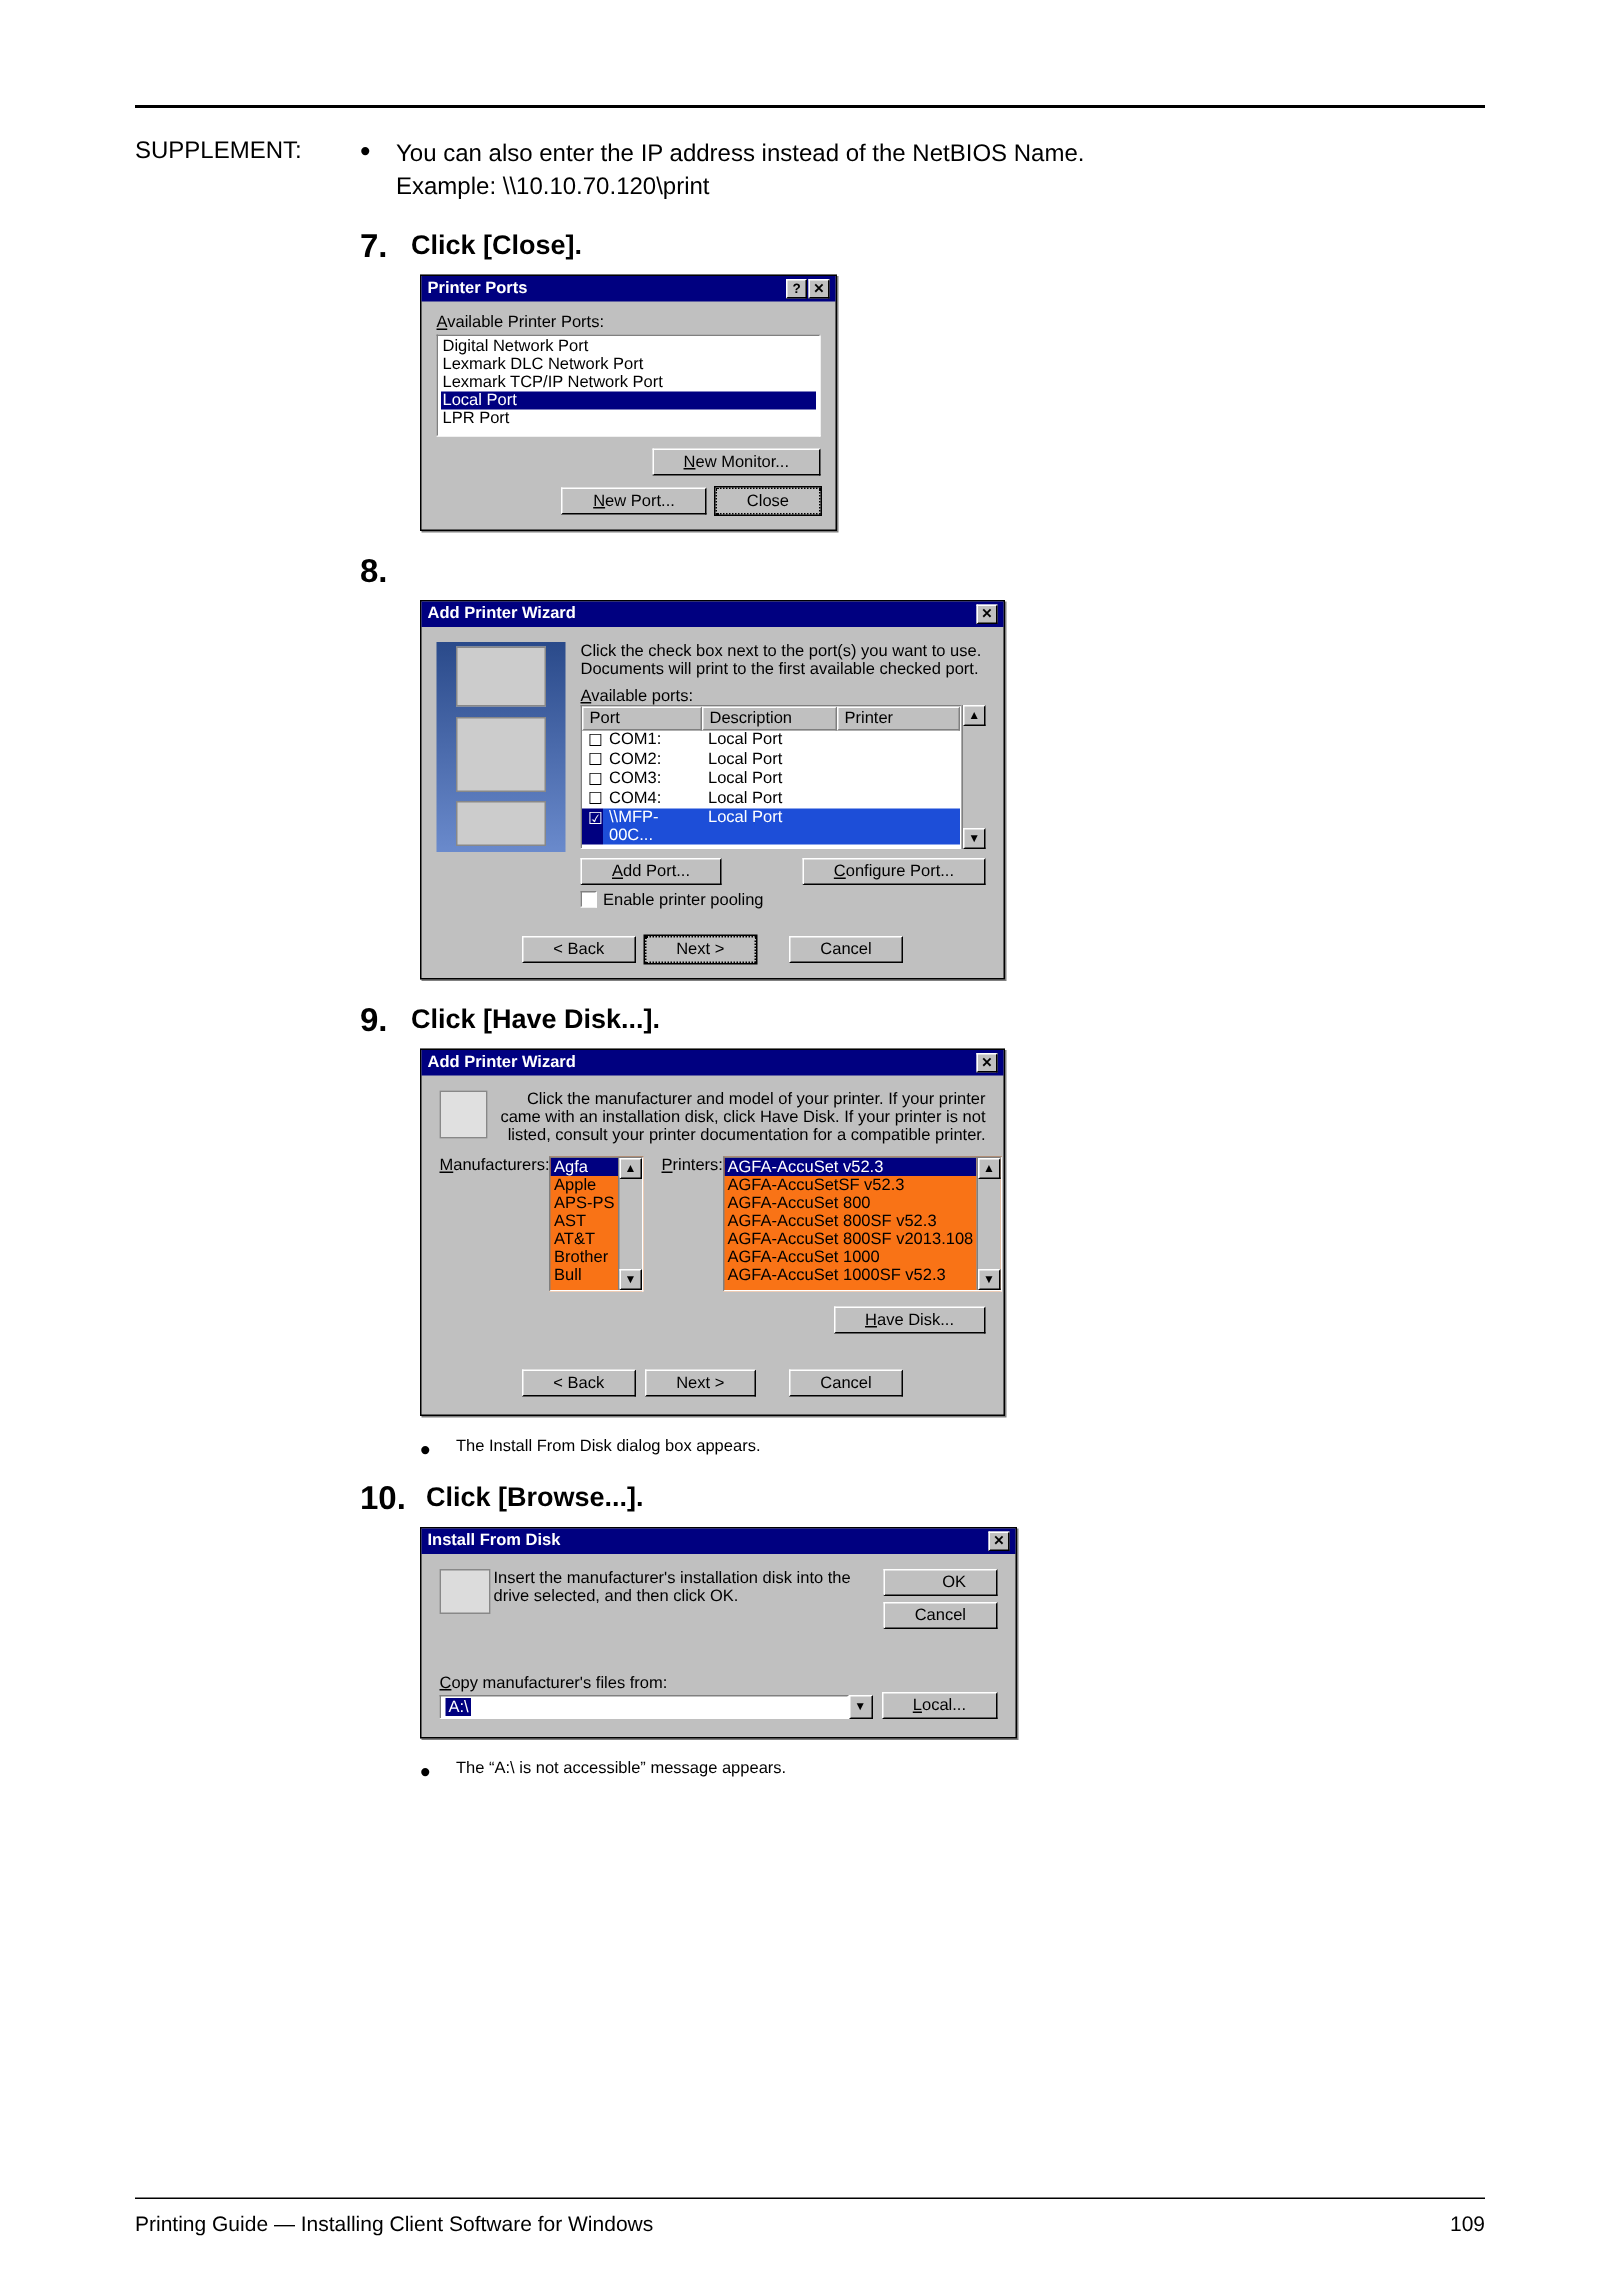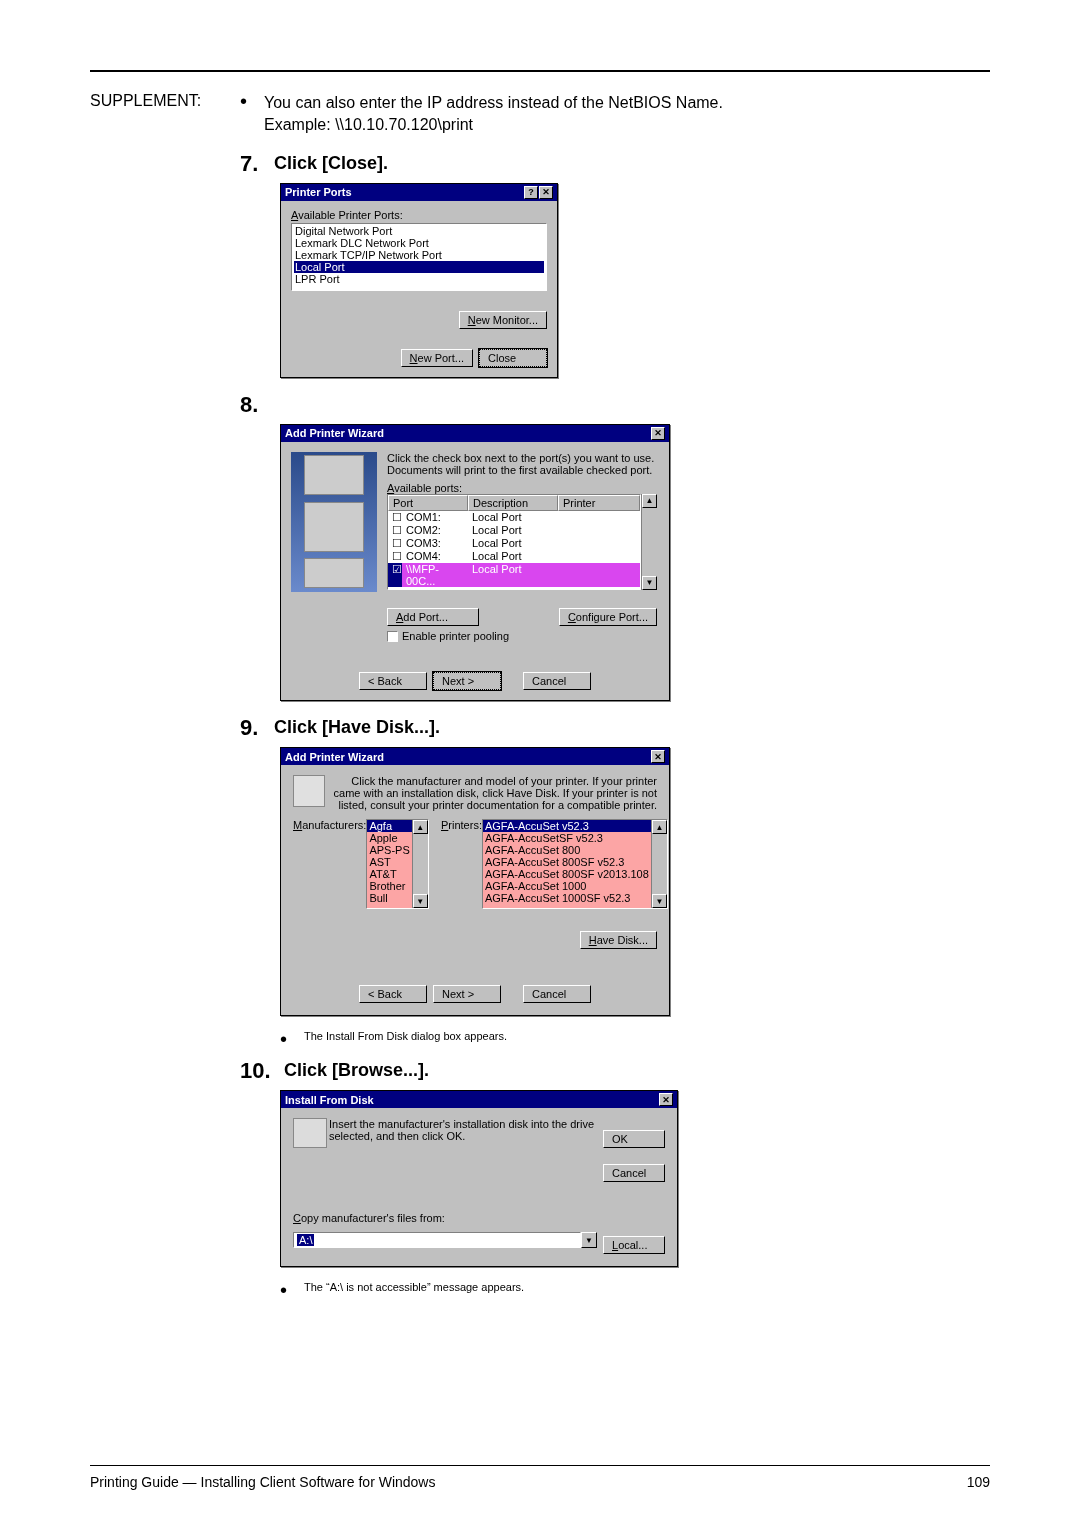"New Monitor..." .win-btn { margin-top: 12px -> none; padding: 2px 8px -> 2px 20px; text-align: left -> right }
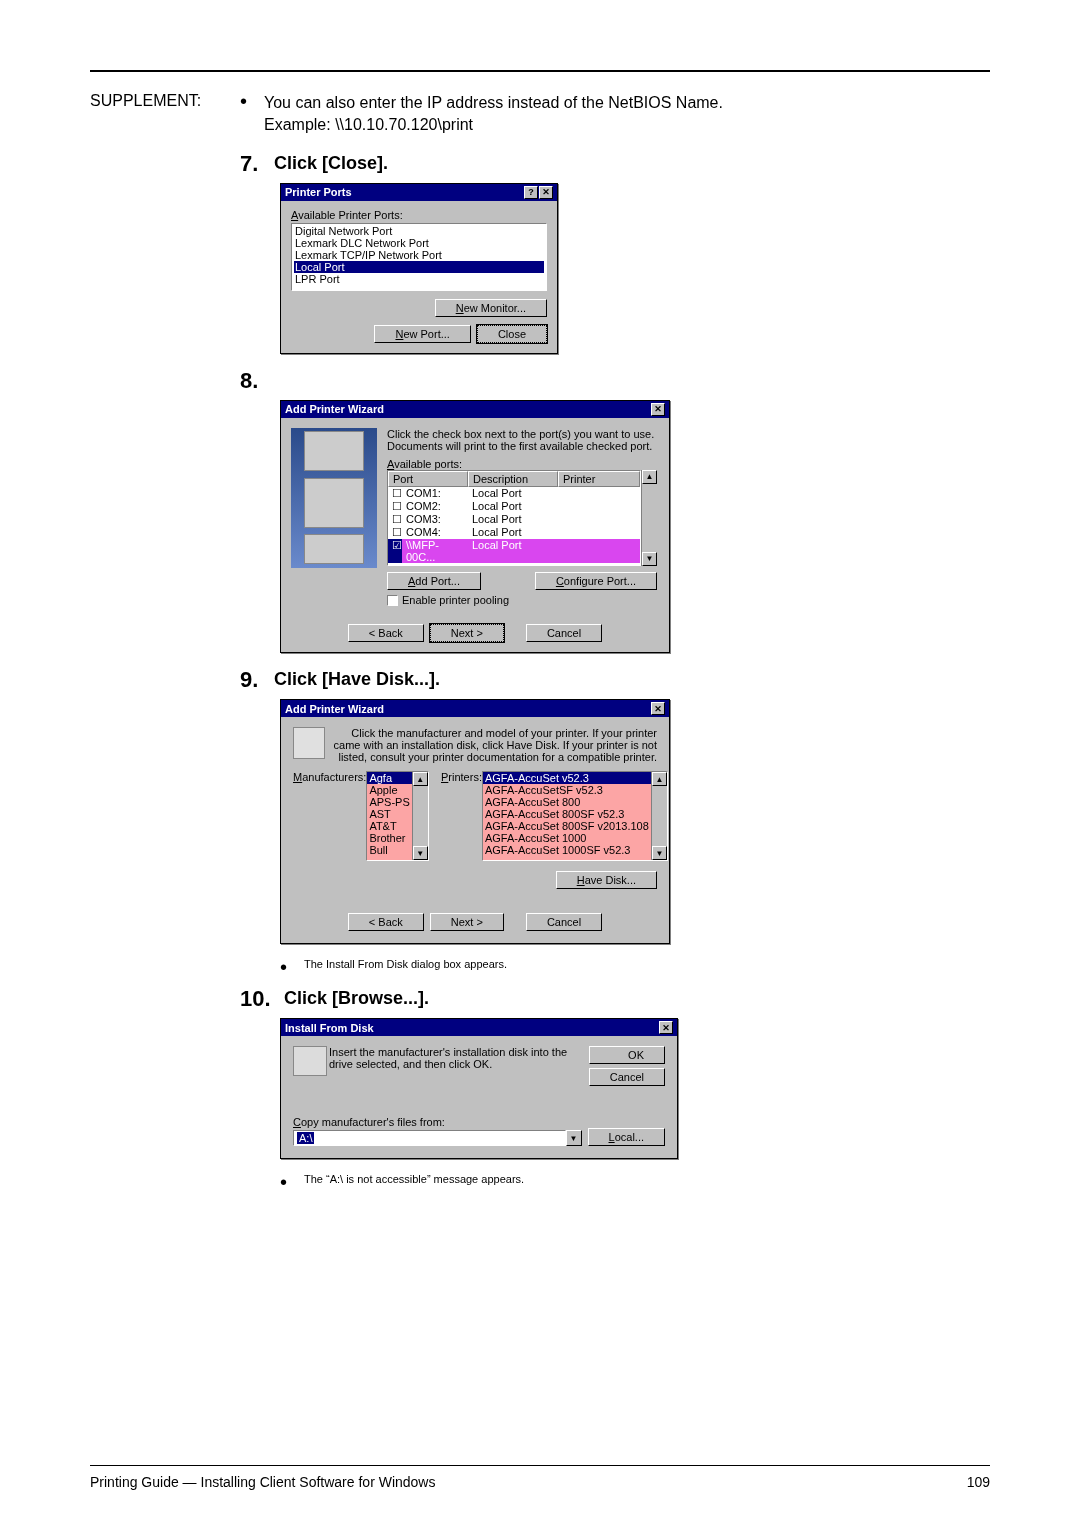"\\MFP-00C..." .port-row.sel div { background: #d946ef -> #1d4ed8 }
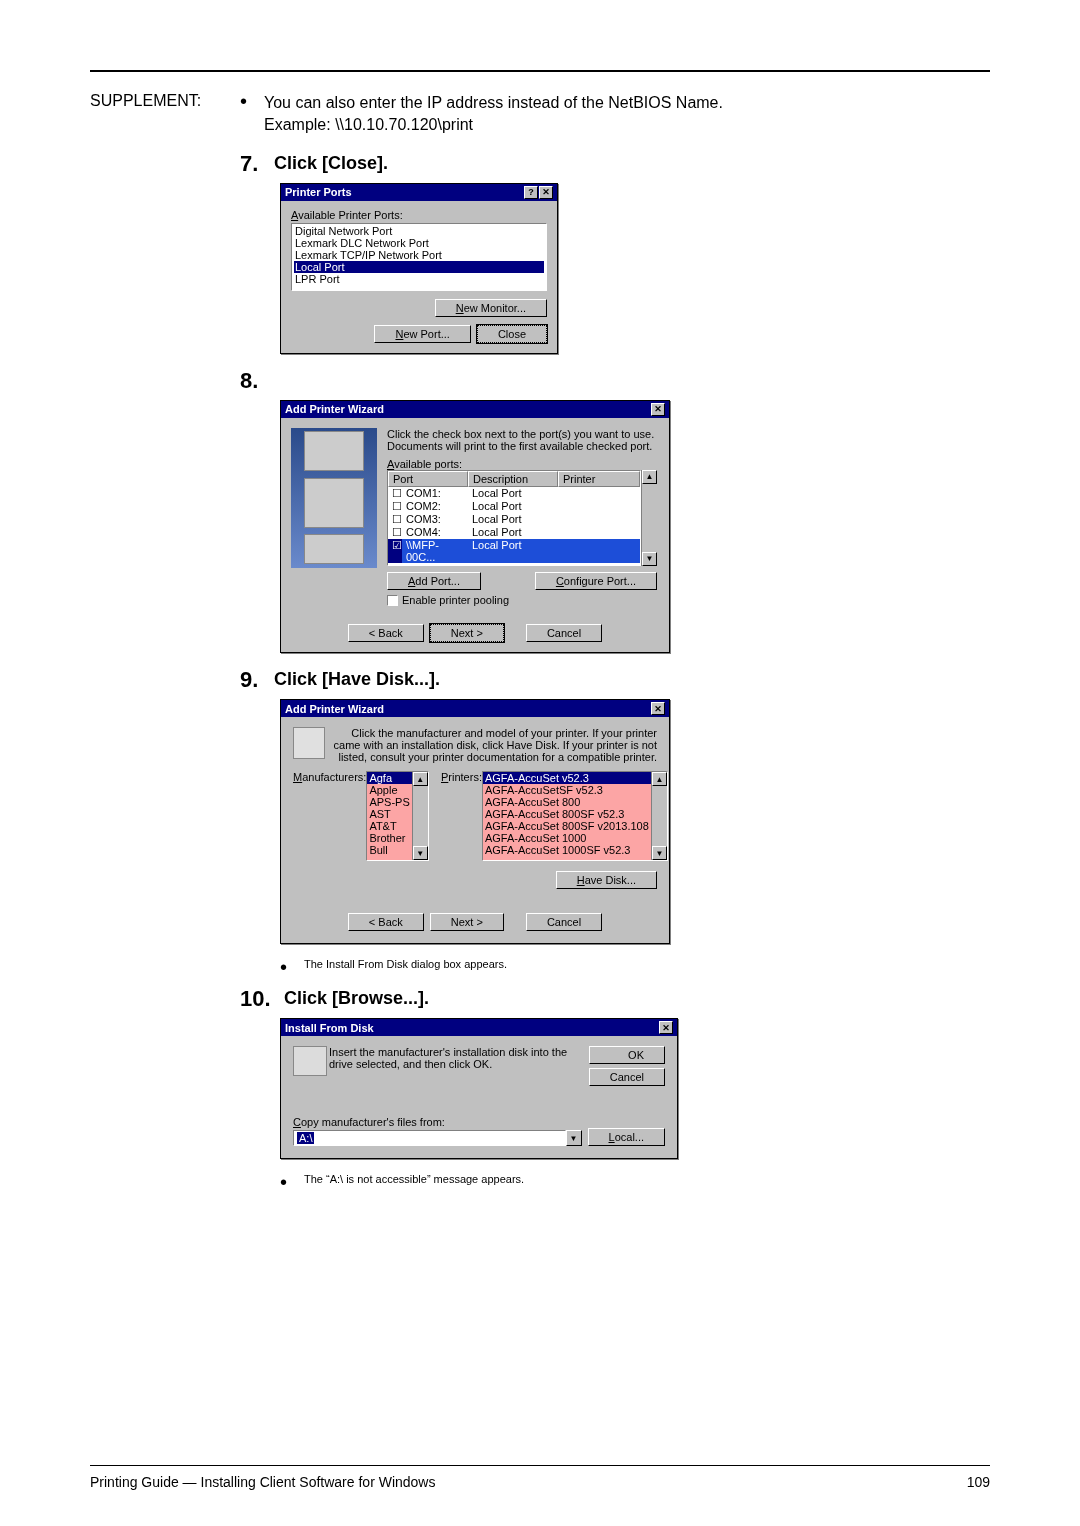"Agfa" .hd-listbox { background: #fca5a5 -> #f97316 }
